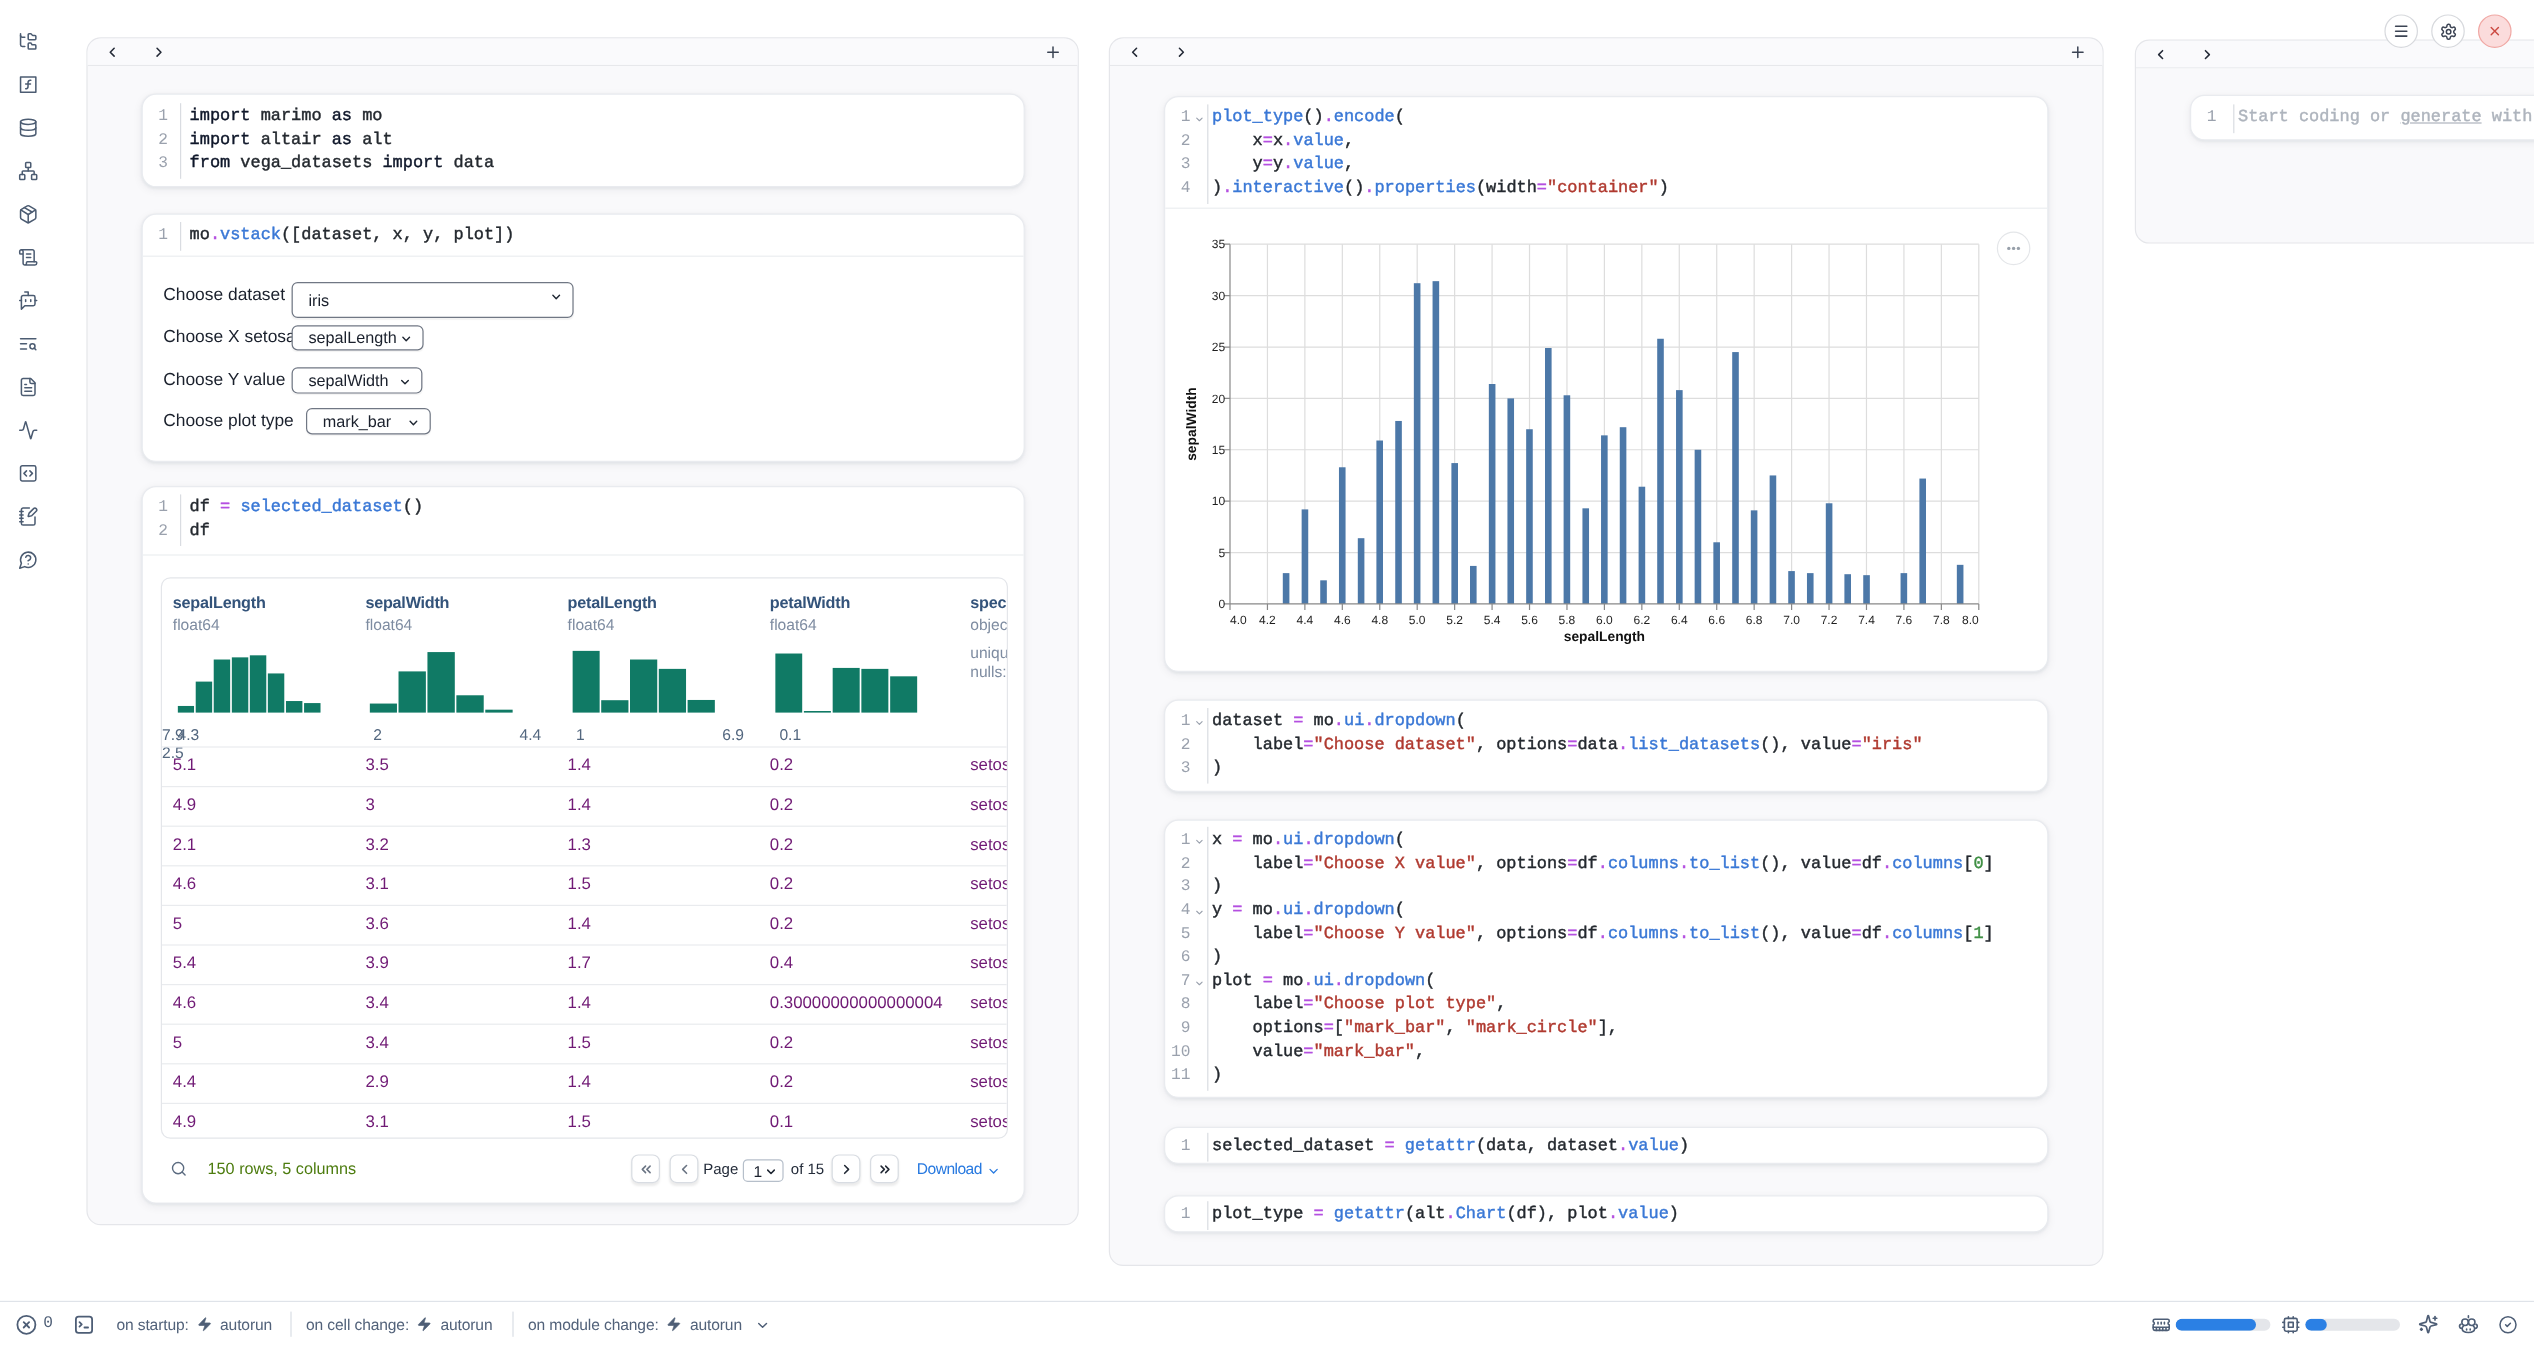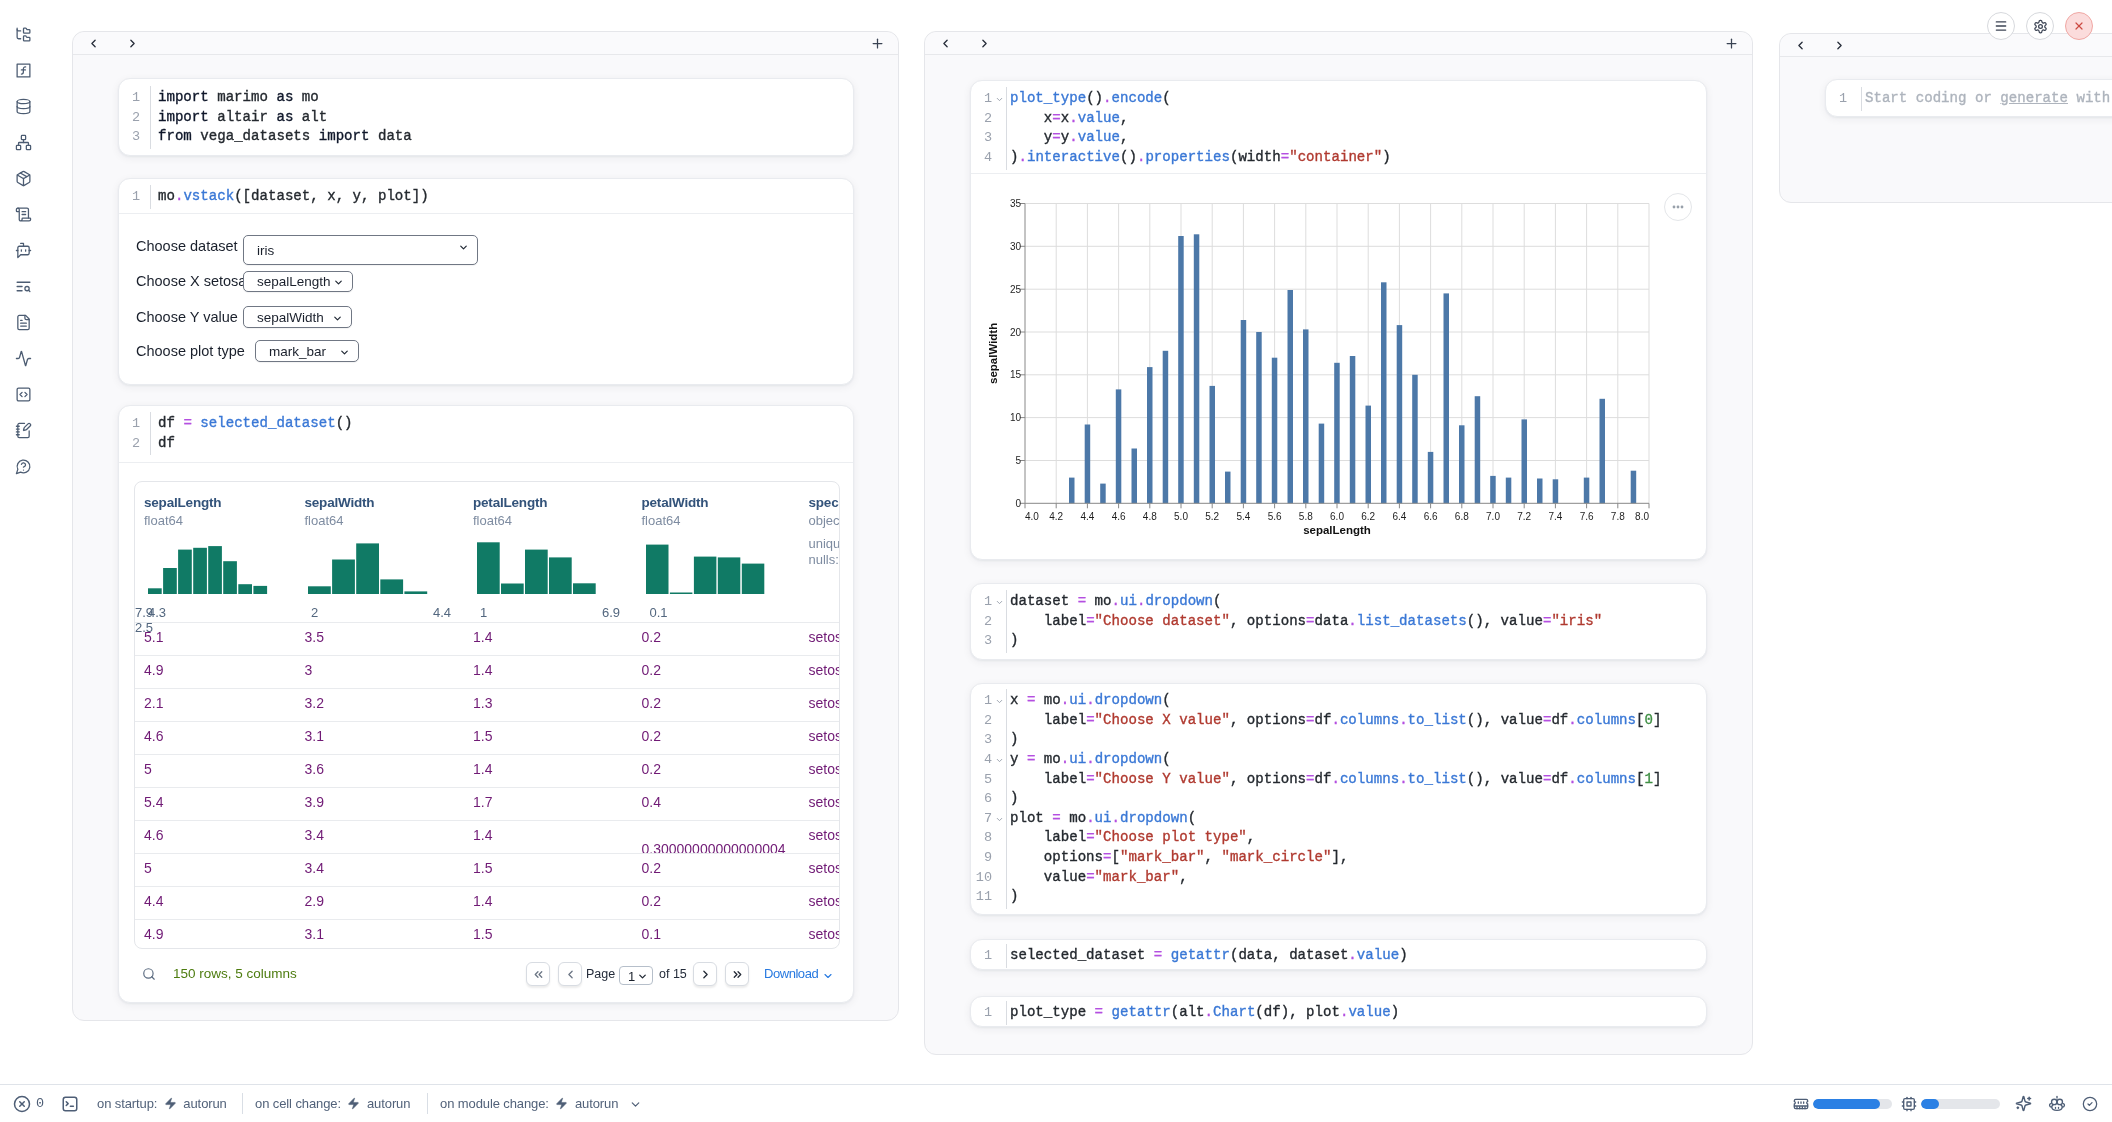"0.30000000000000004" div.abs { top: 359px -> 345.0px }
